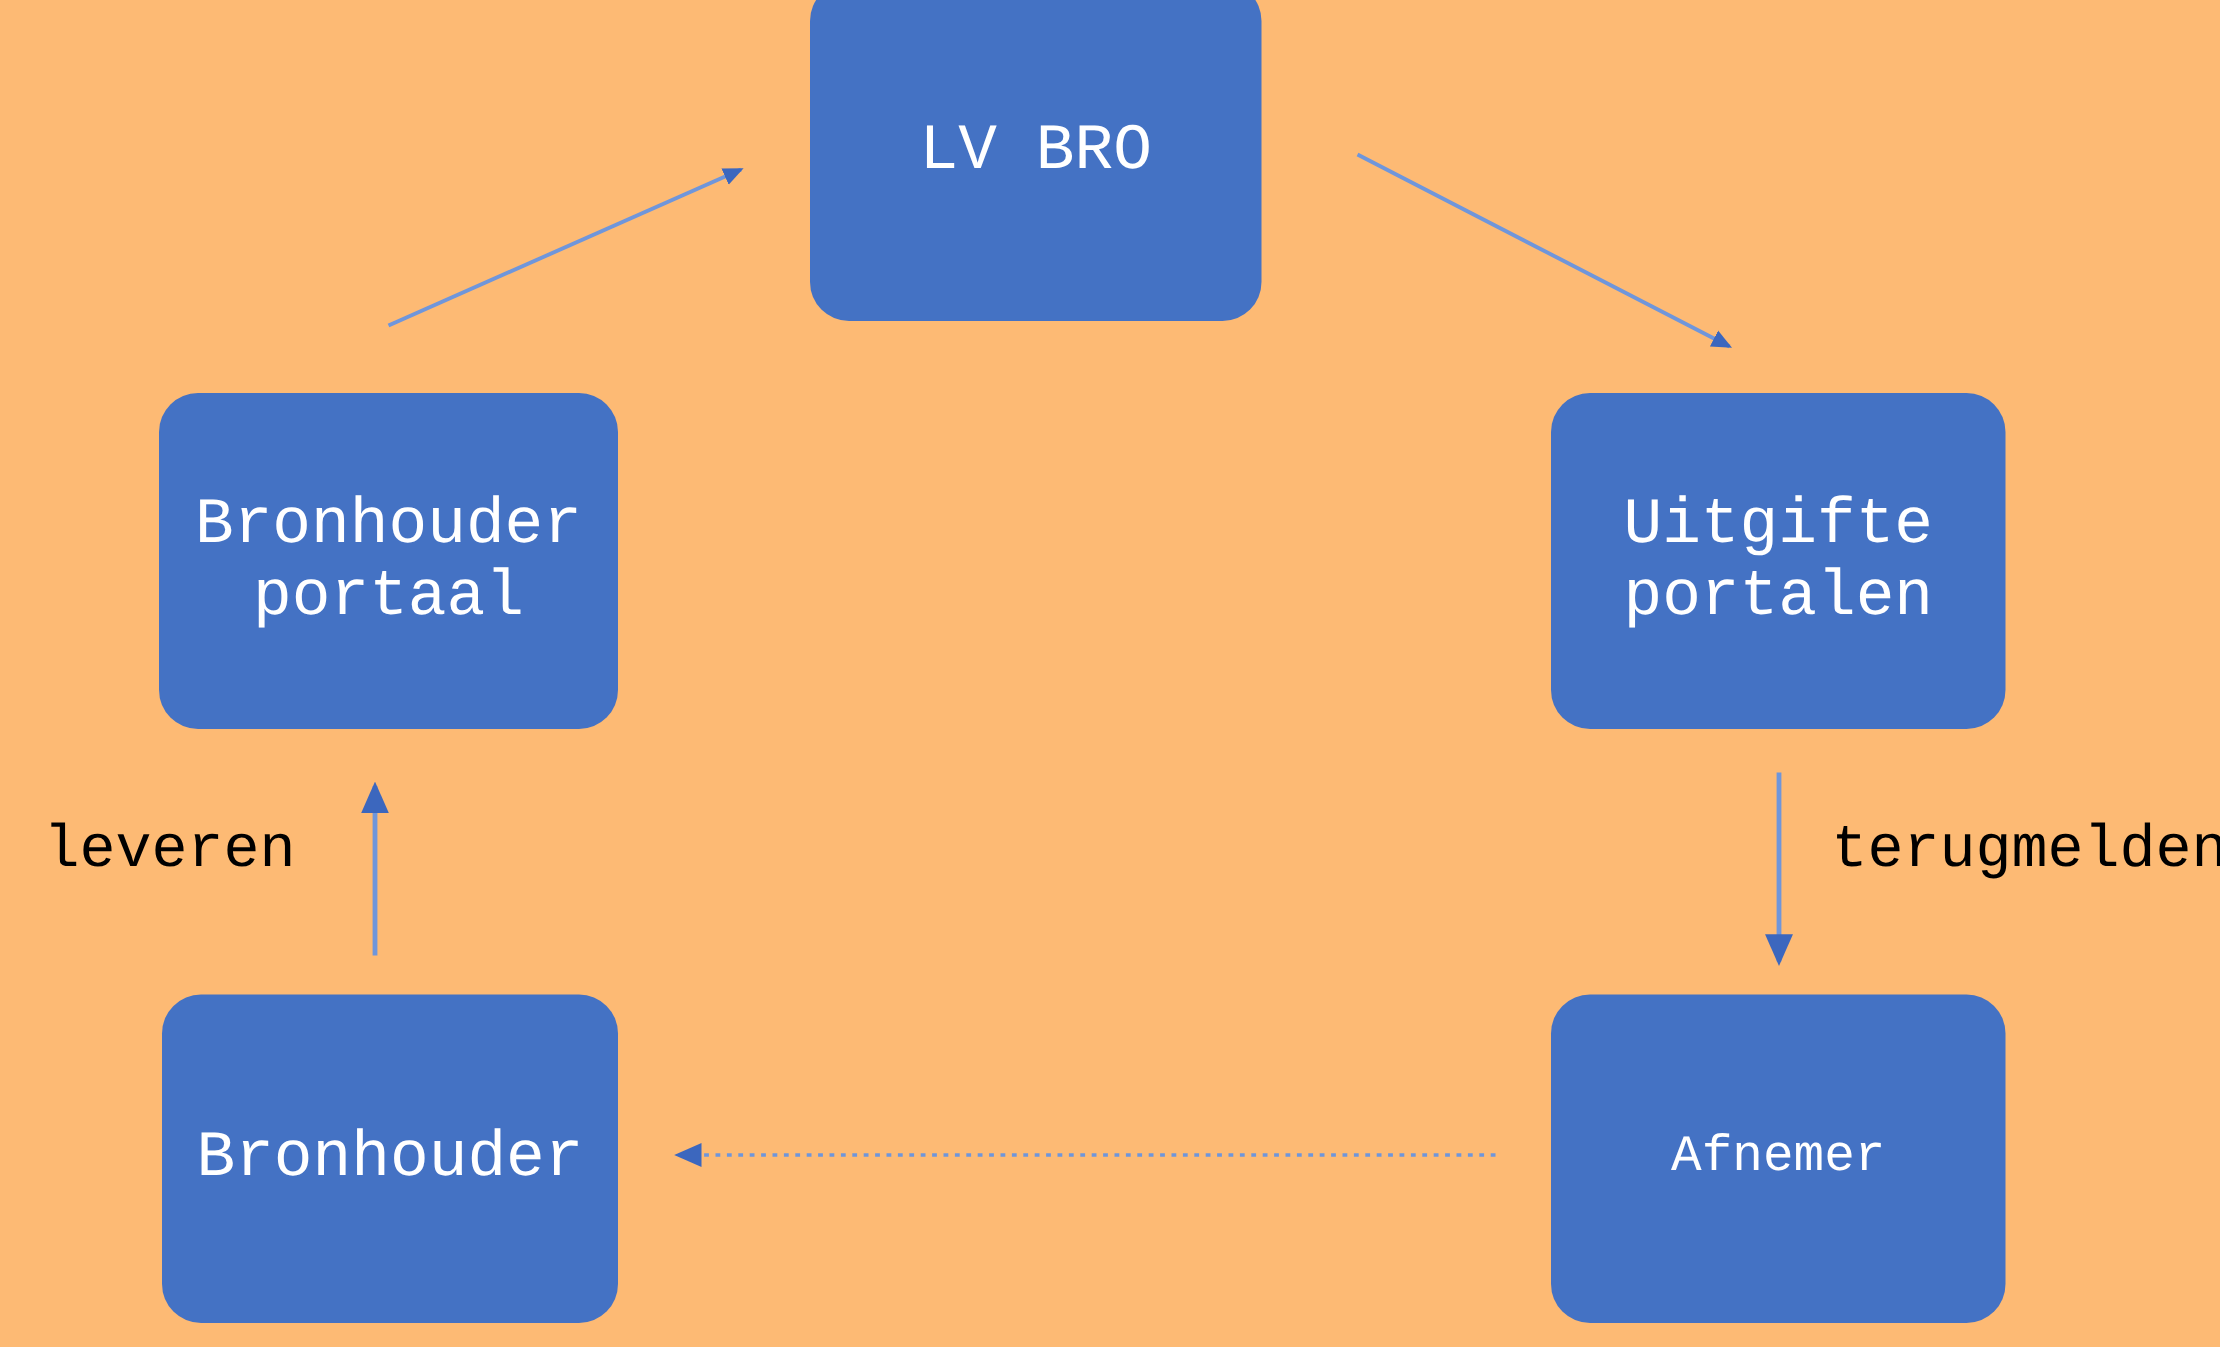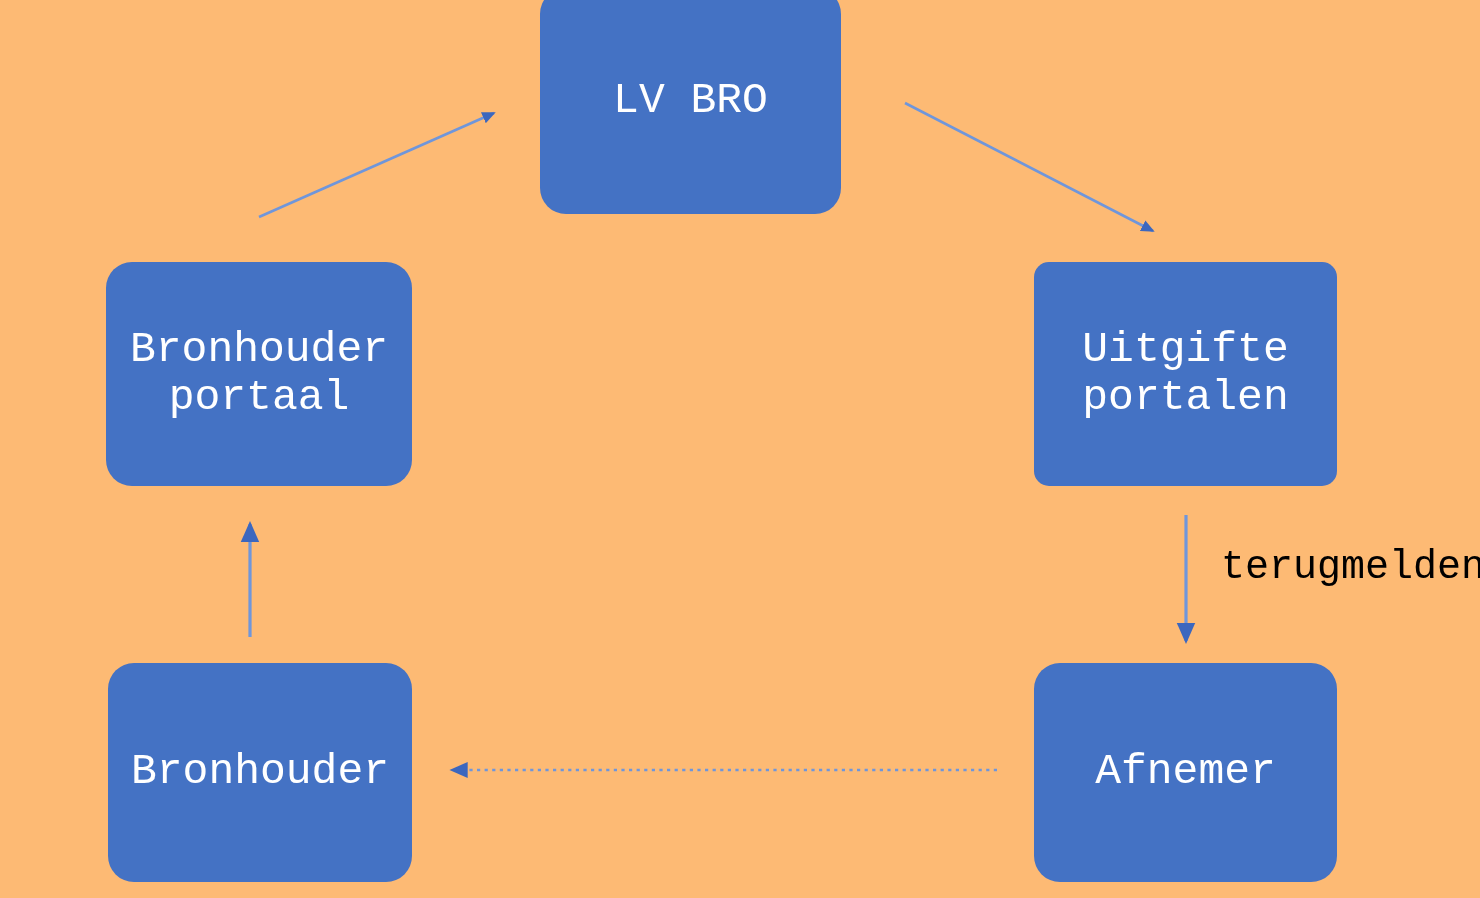"Uitgifte" #node-uitgifte-portalen { border-radius: 15px -> none }
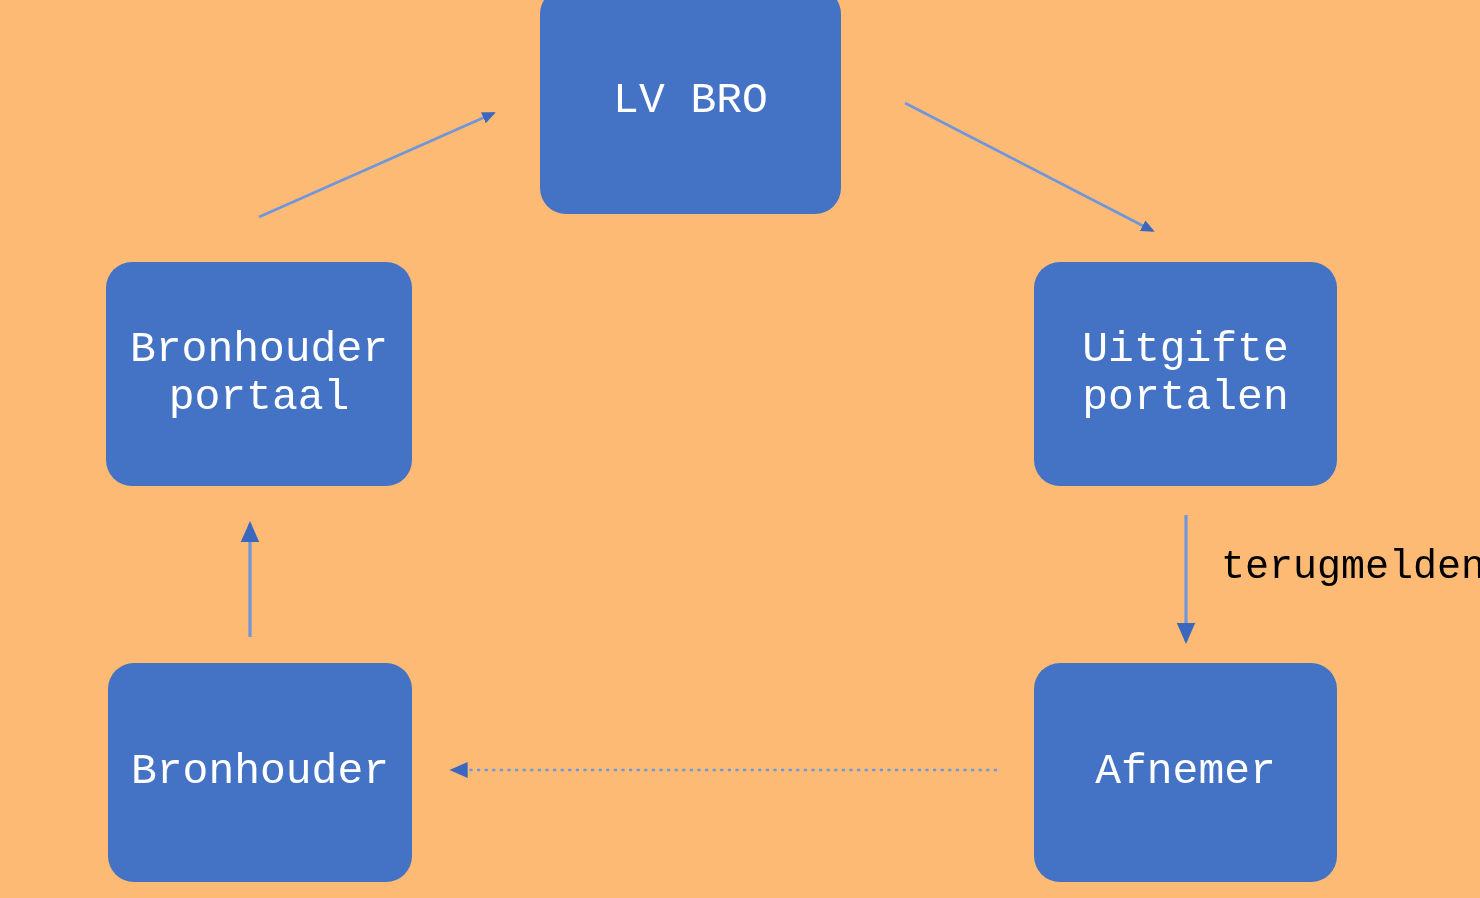"leveren" div.edge-label { html: none -> <div>leveren</div> }
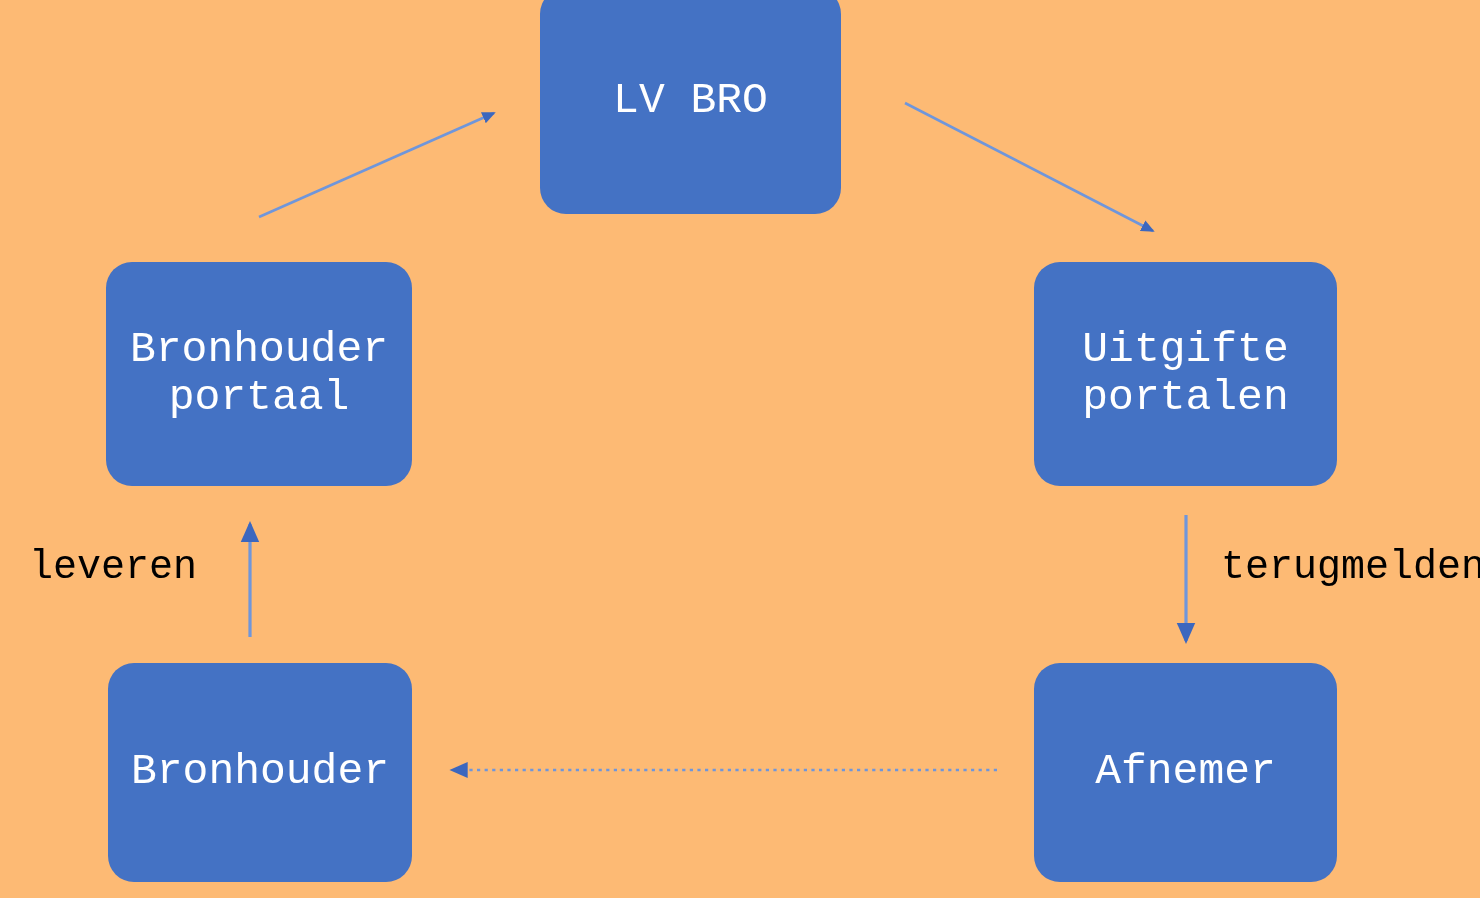"Afnemer" #node-afnemer { font-size: 43px -> 34px }
